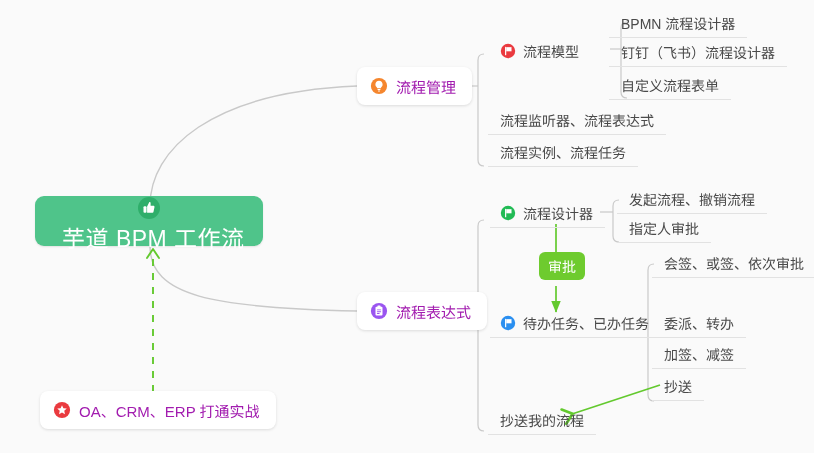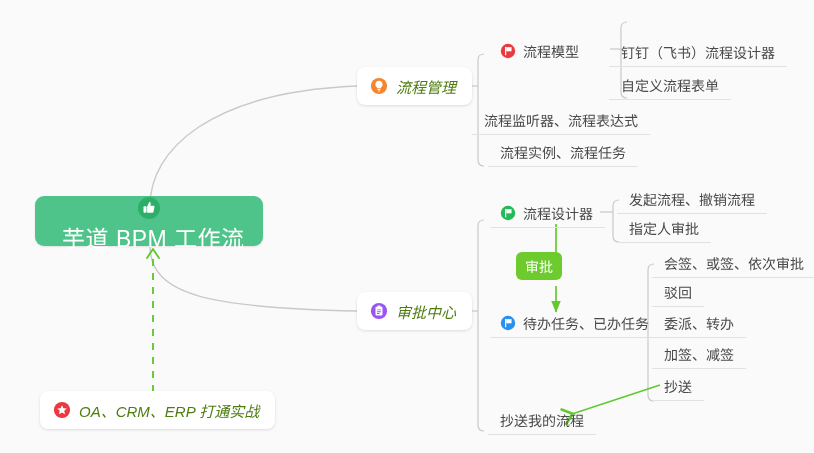"BPMN 流程设计器" div.node { html: none -> <div> <span>BPMN 流程设计器</span> </div> }
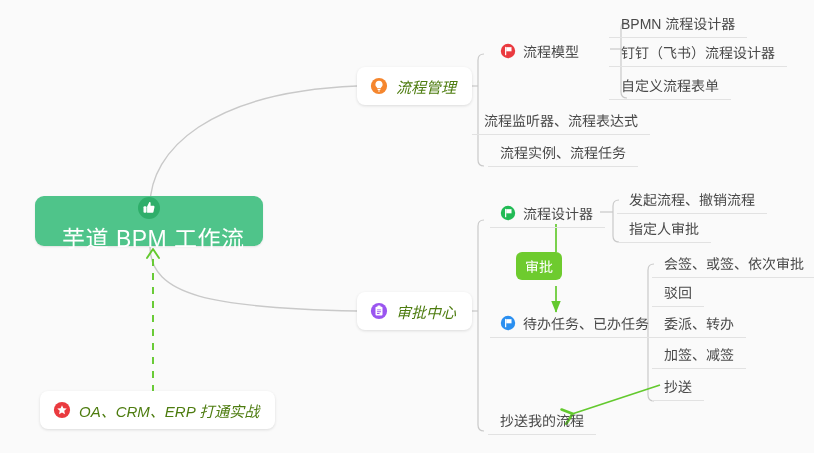"流程管理" .branch { color: #4d7c0f -> #a21caf; font-style: italic -> none }
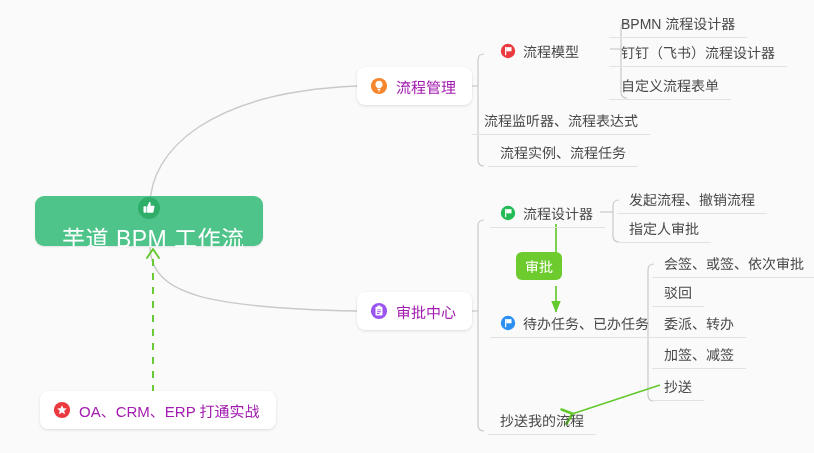"流程监听器、流程表达式" div.node { left: 472px -> 488px }
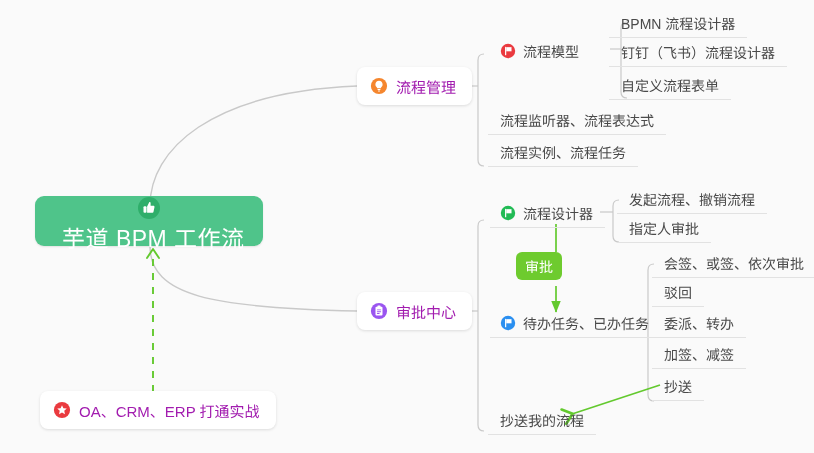"审批" div.node { left: 516px -> 539px }
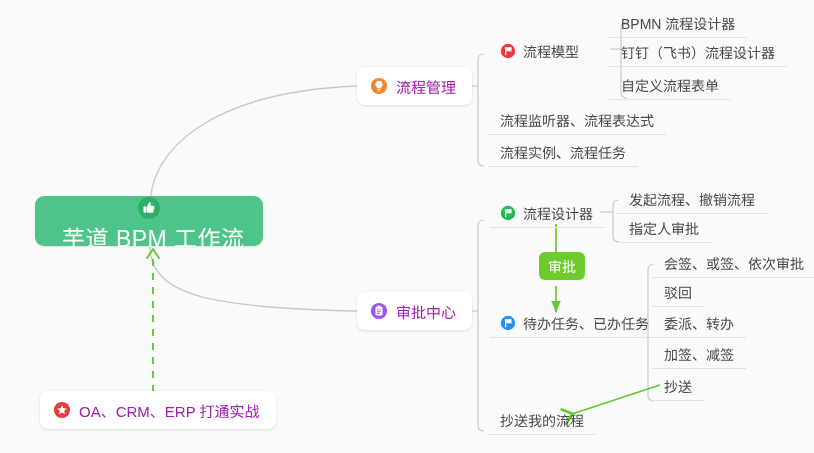"驳回" div.node { html: <div> <span>驳回</span> </div> -> none }
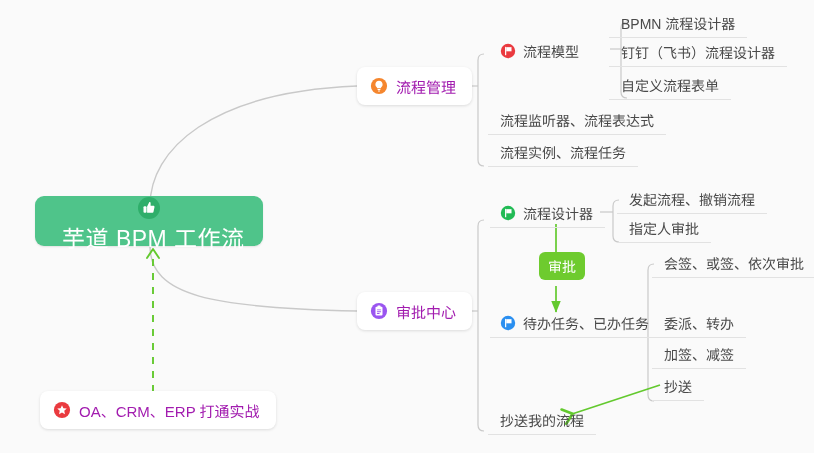"审批中心" span.label { text: 审批中心 -> 流程表达式 }
